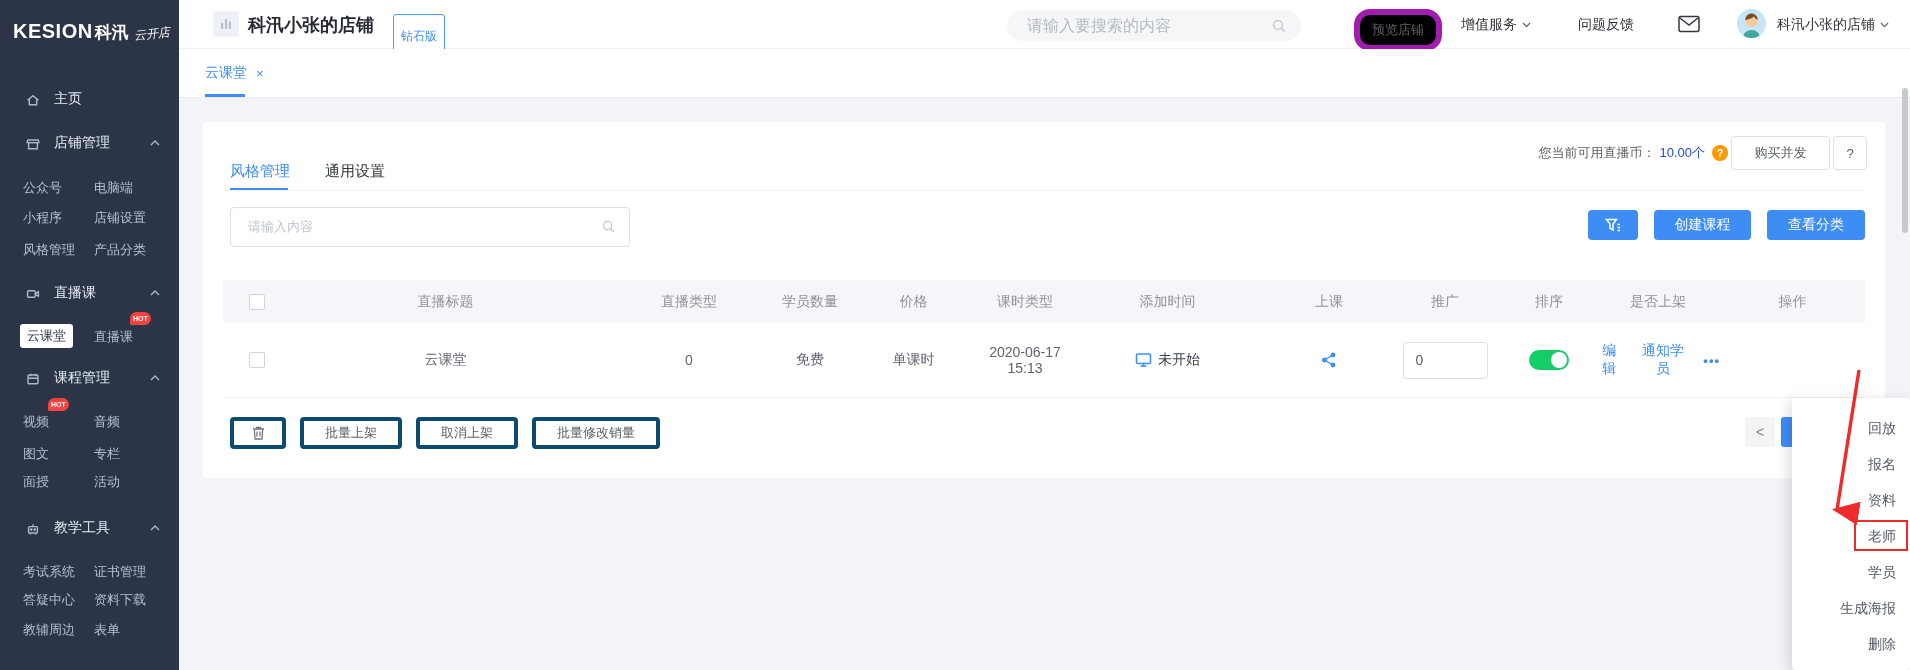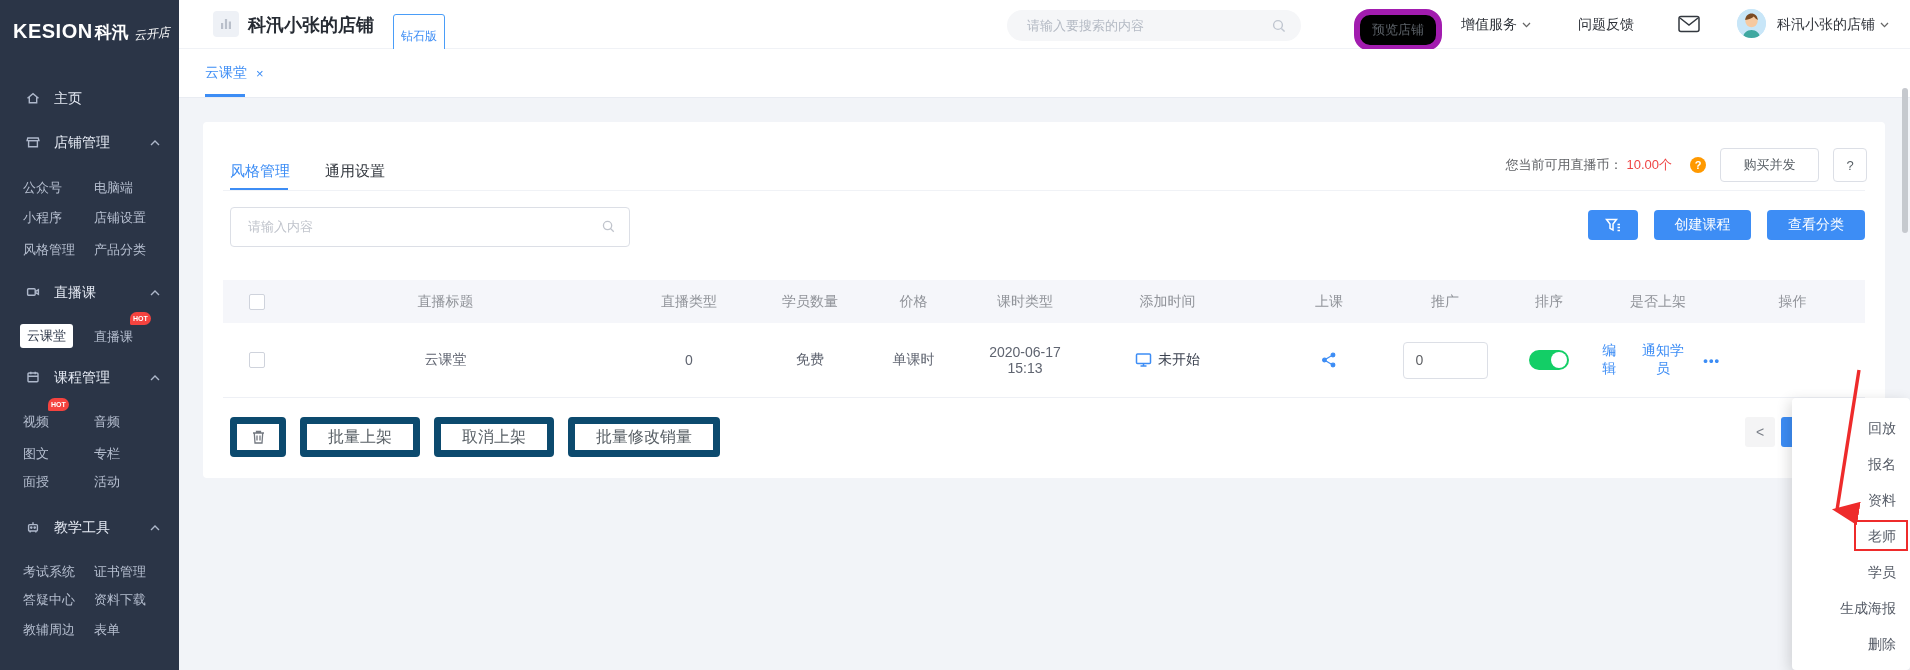"请输入要搜索的内容" .h-search input { font-size: 13px -> 16px }
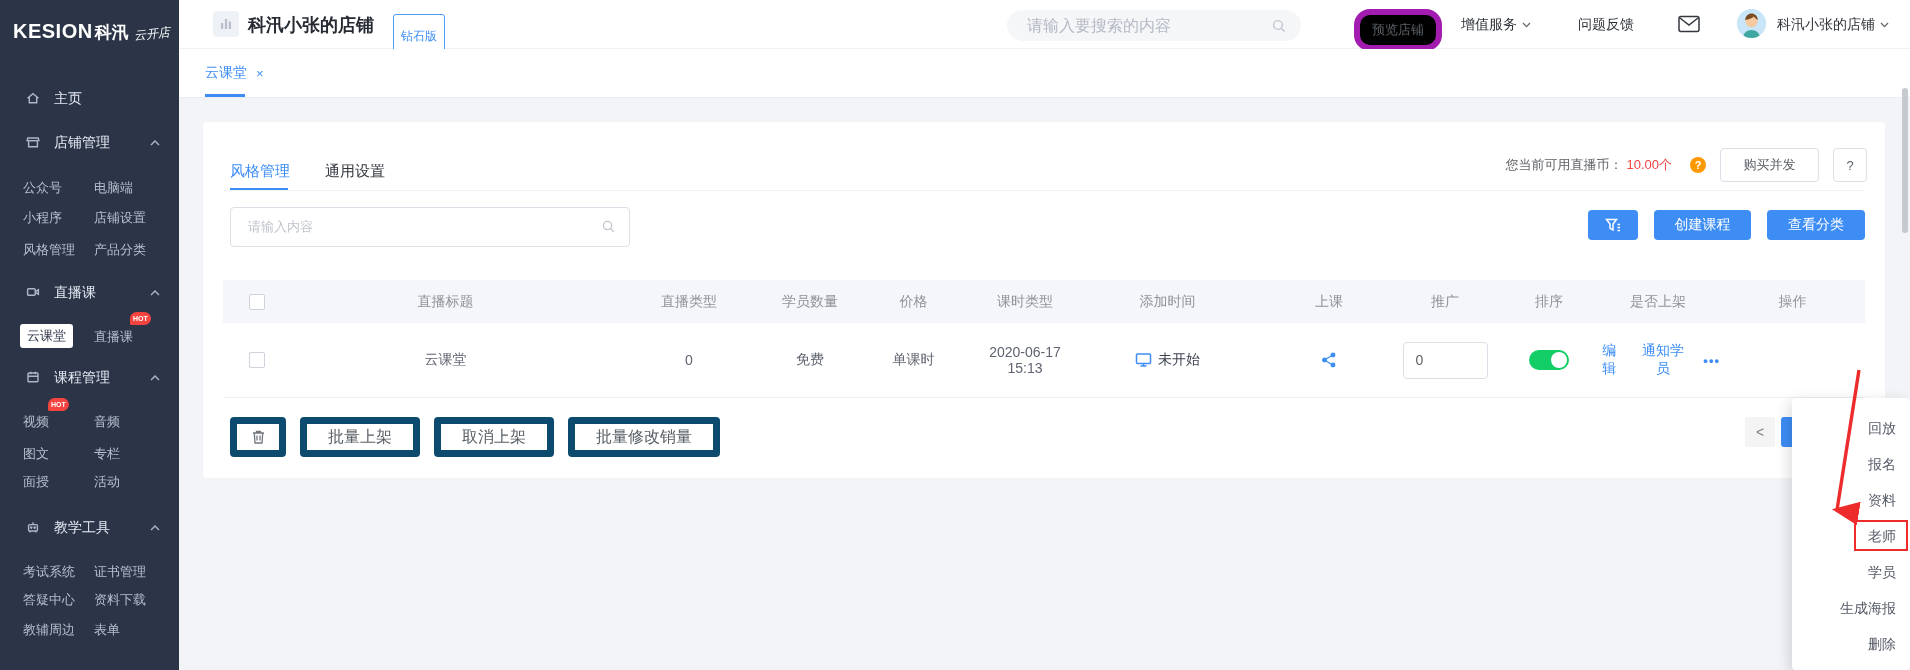"主页" .s-group { align-items: flex-start -> flex-end }
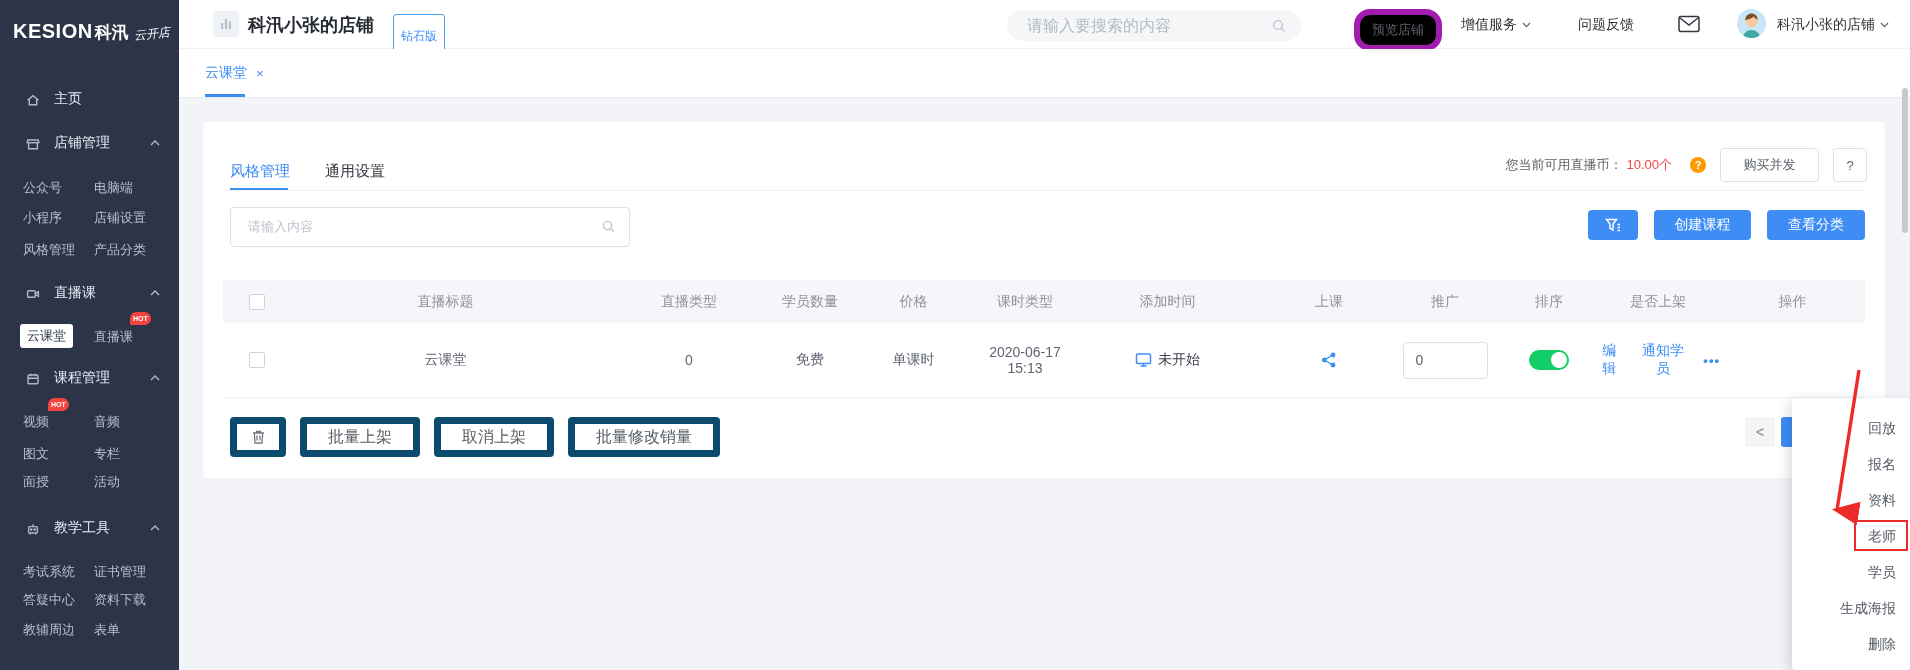"您当前可用直播币：" .coin-row { gap: 14px -> 3px; top: 26px -> 14px }
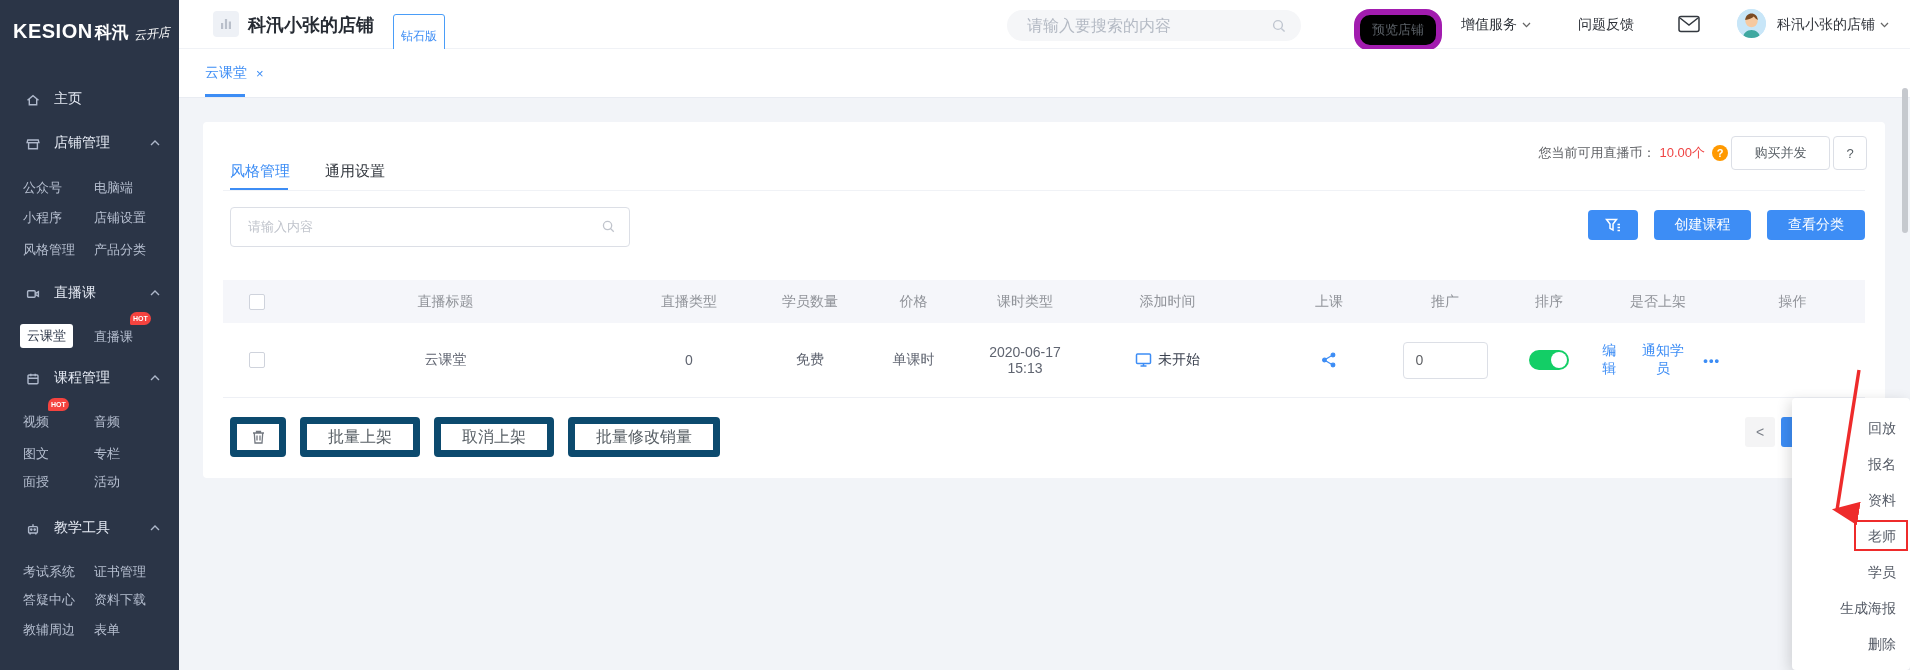"10.00个" .coin-val { color: #ef4444 -> #1d4ed8 }
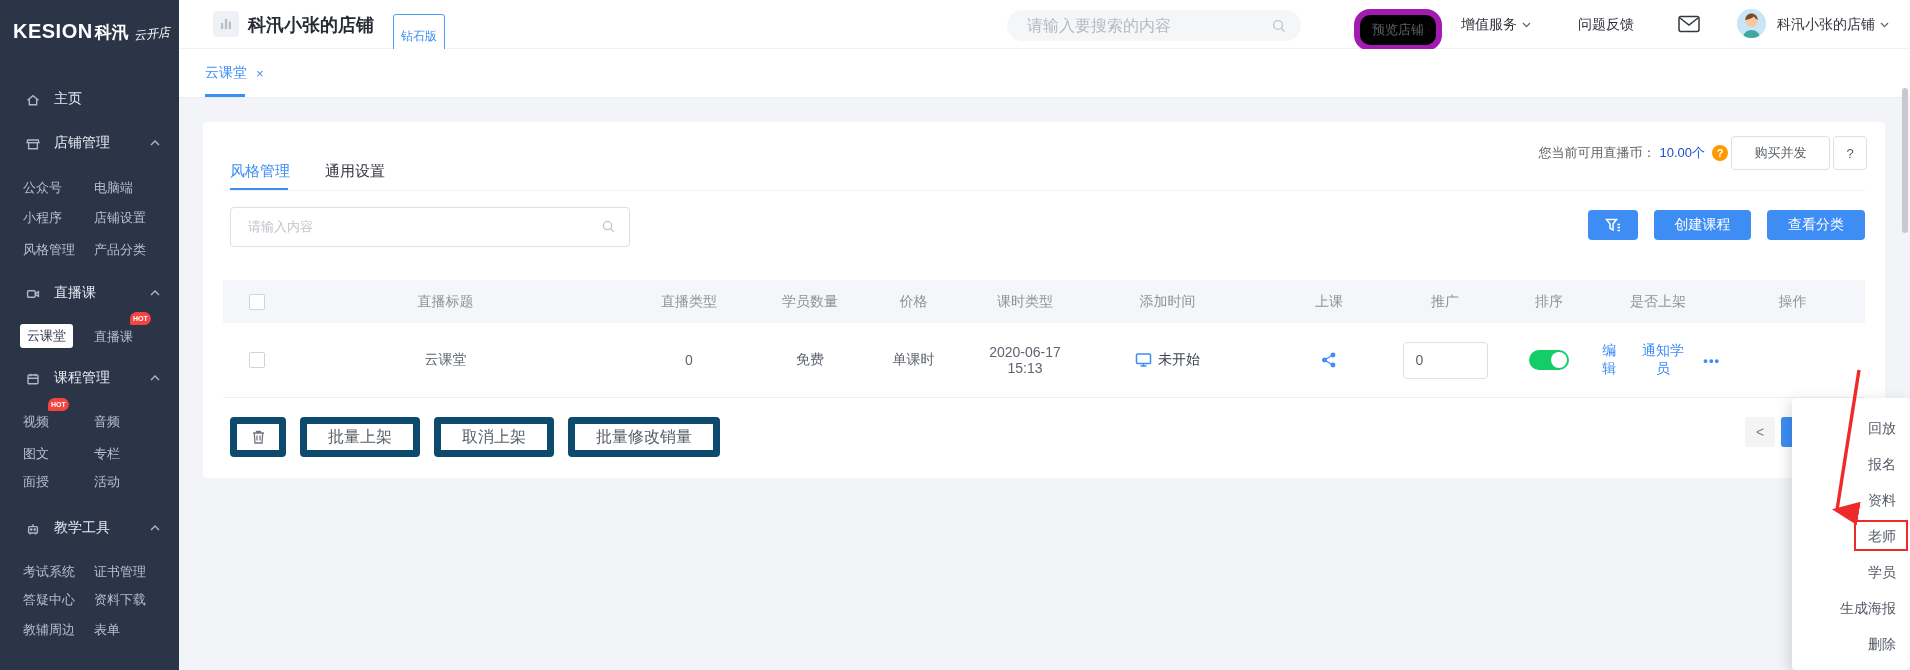"批量上架" .batch-btn { border: 7px solid #0c4a6e -> 4px solid #0c4a6e; font-size: 16px -> 13px; height: 40px -> 32px }
